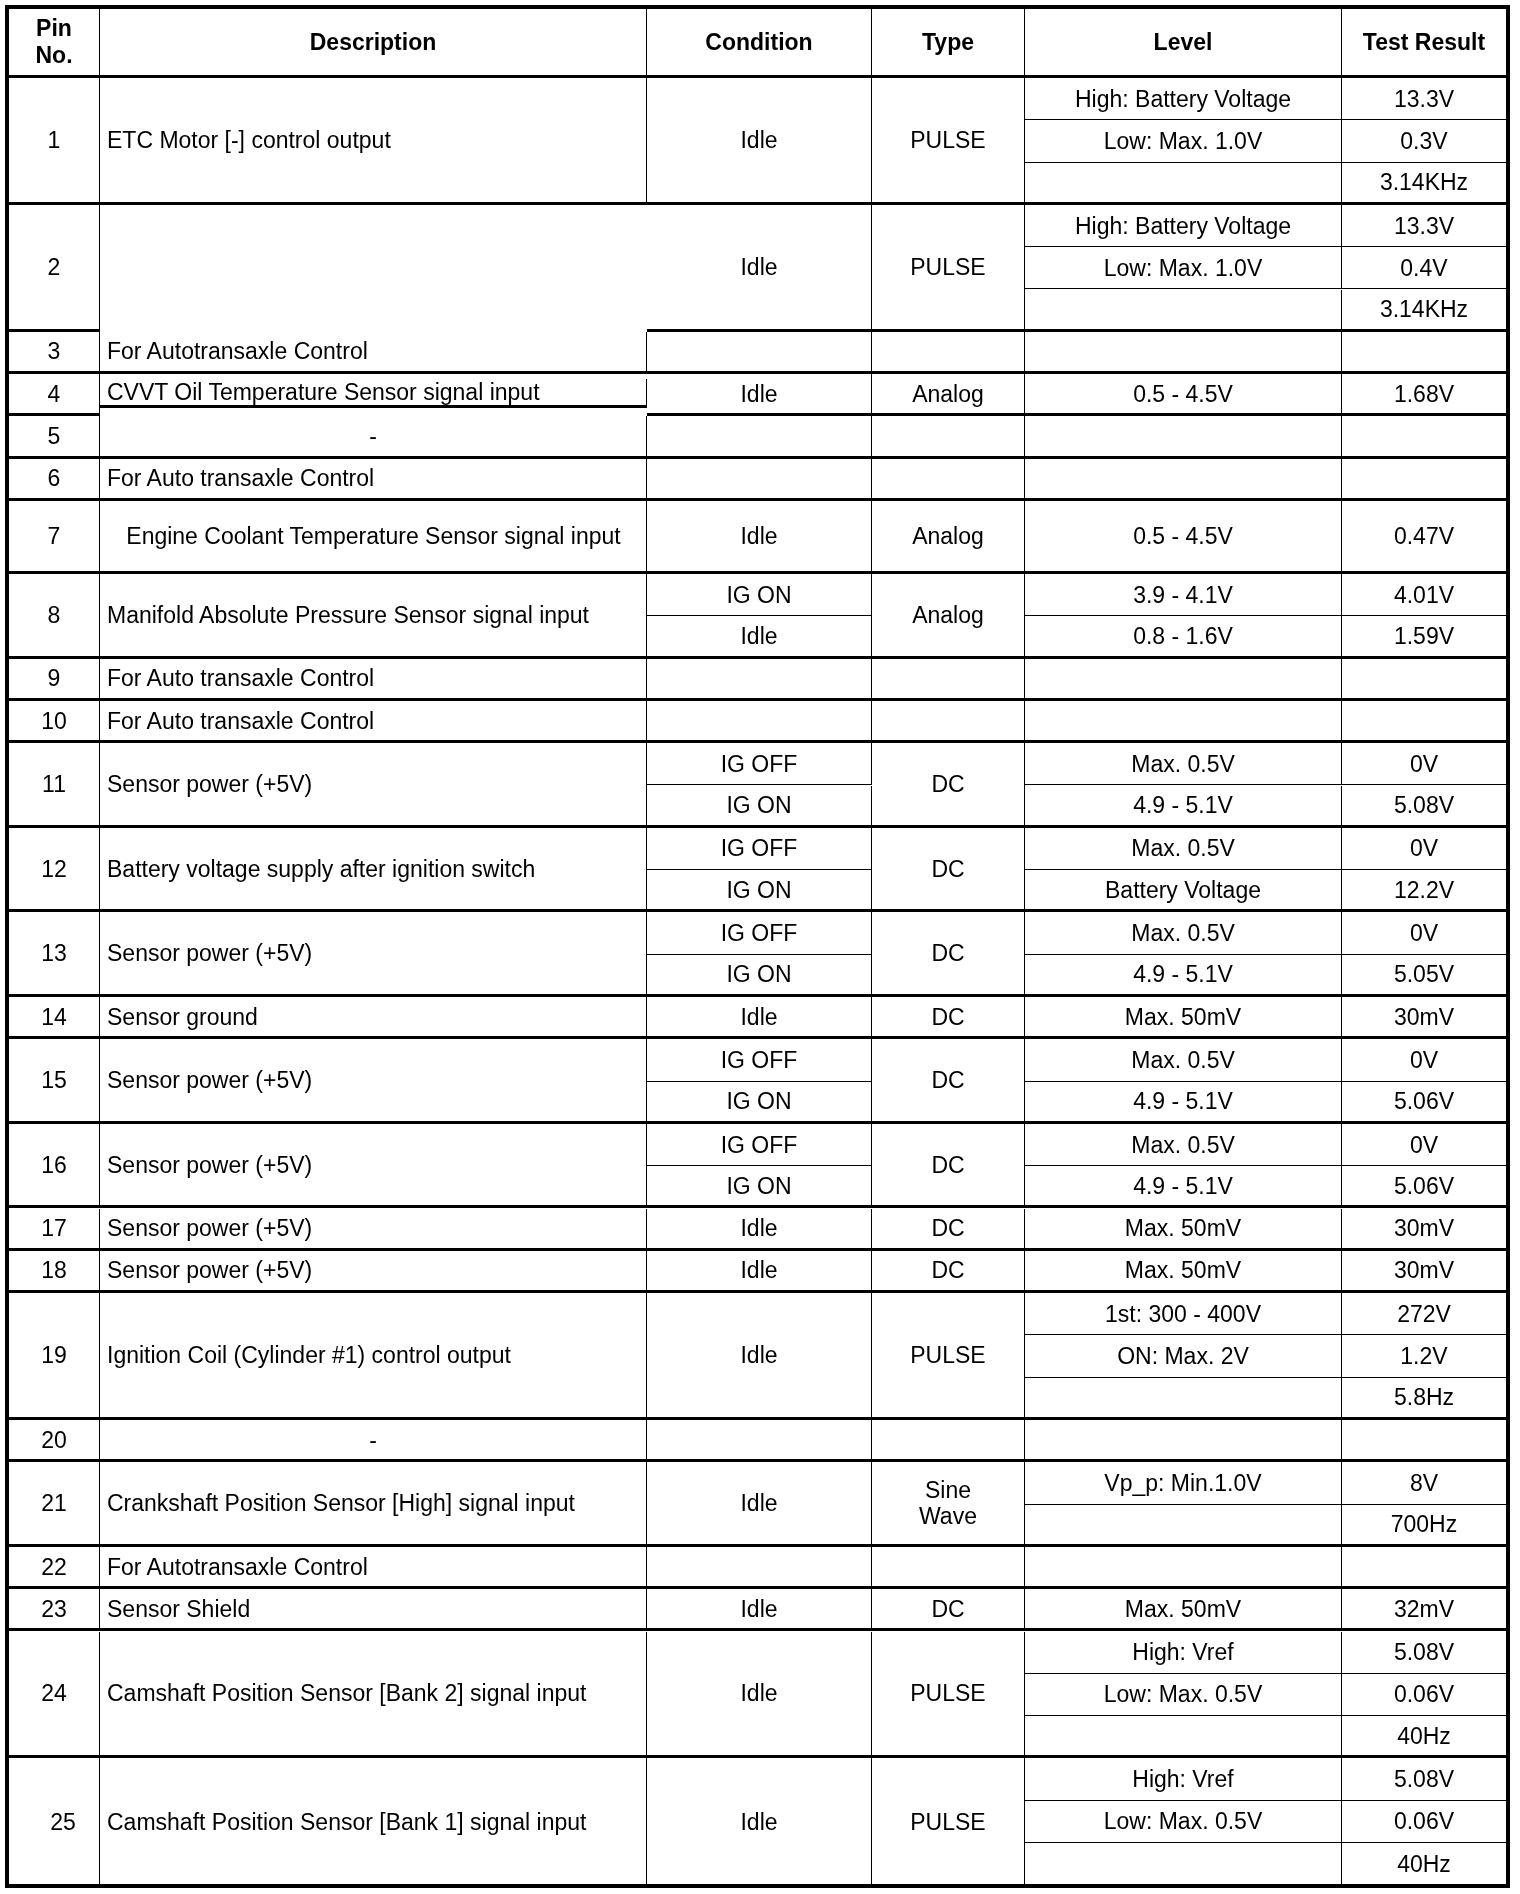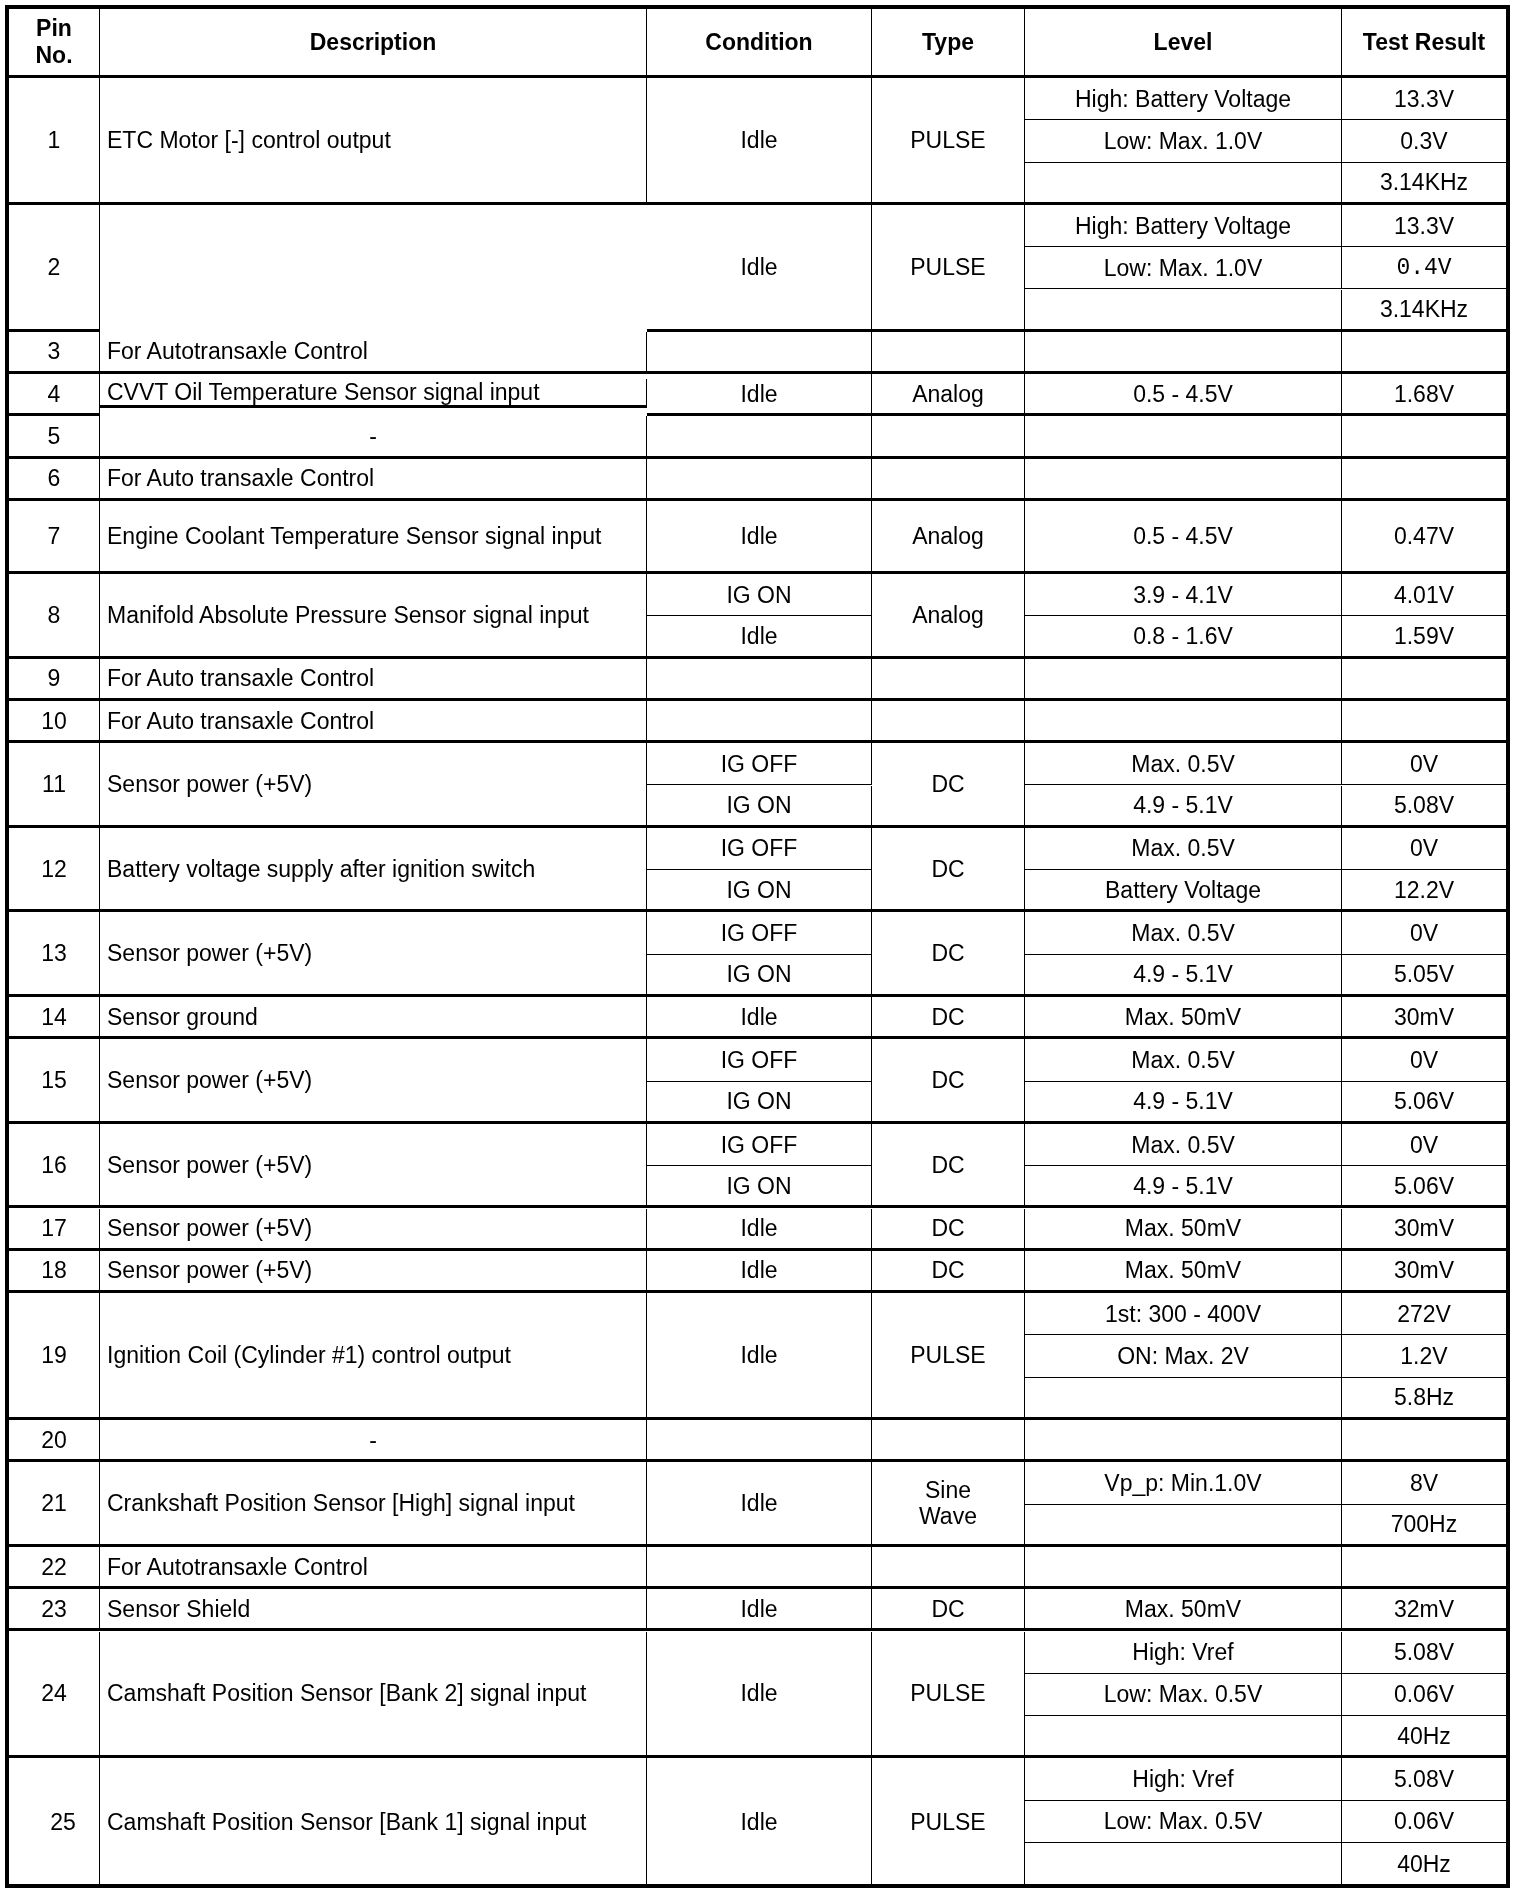"0.4V" div.cell { font-family: Liberation Mono, monospace -> none }
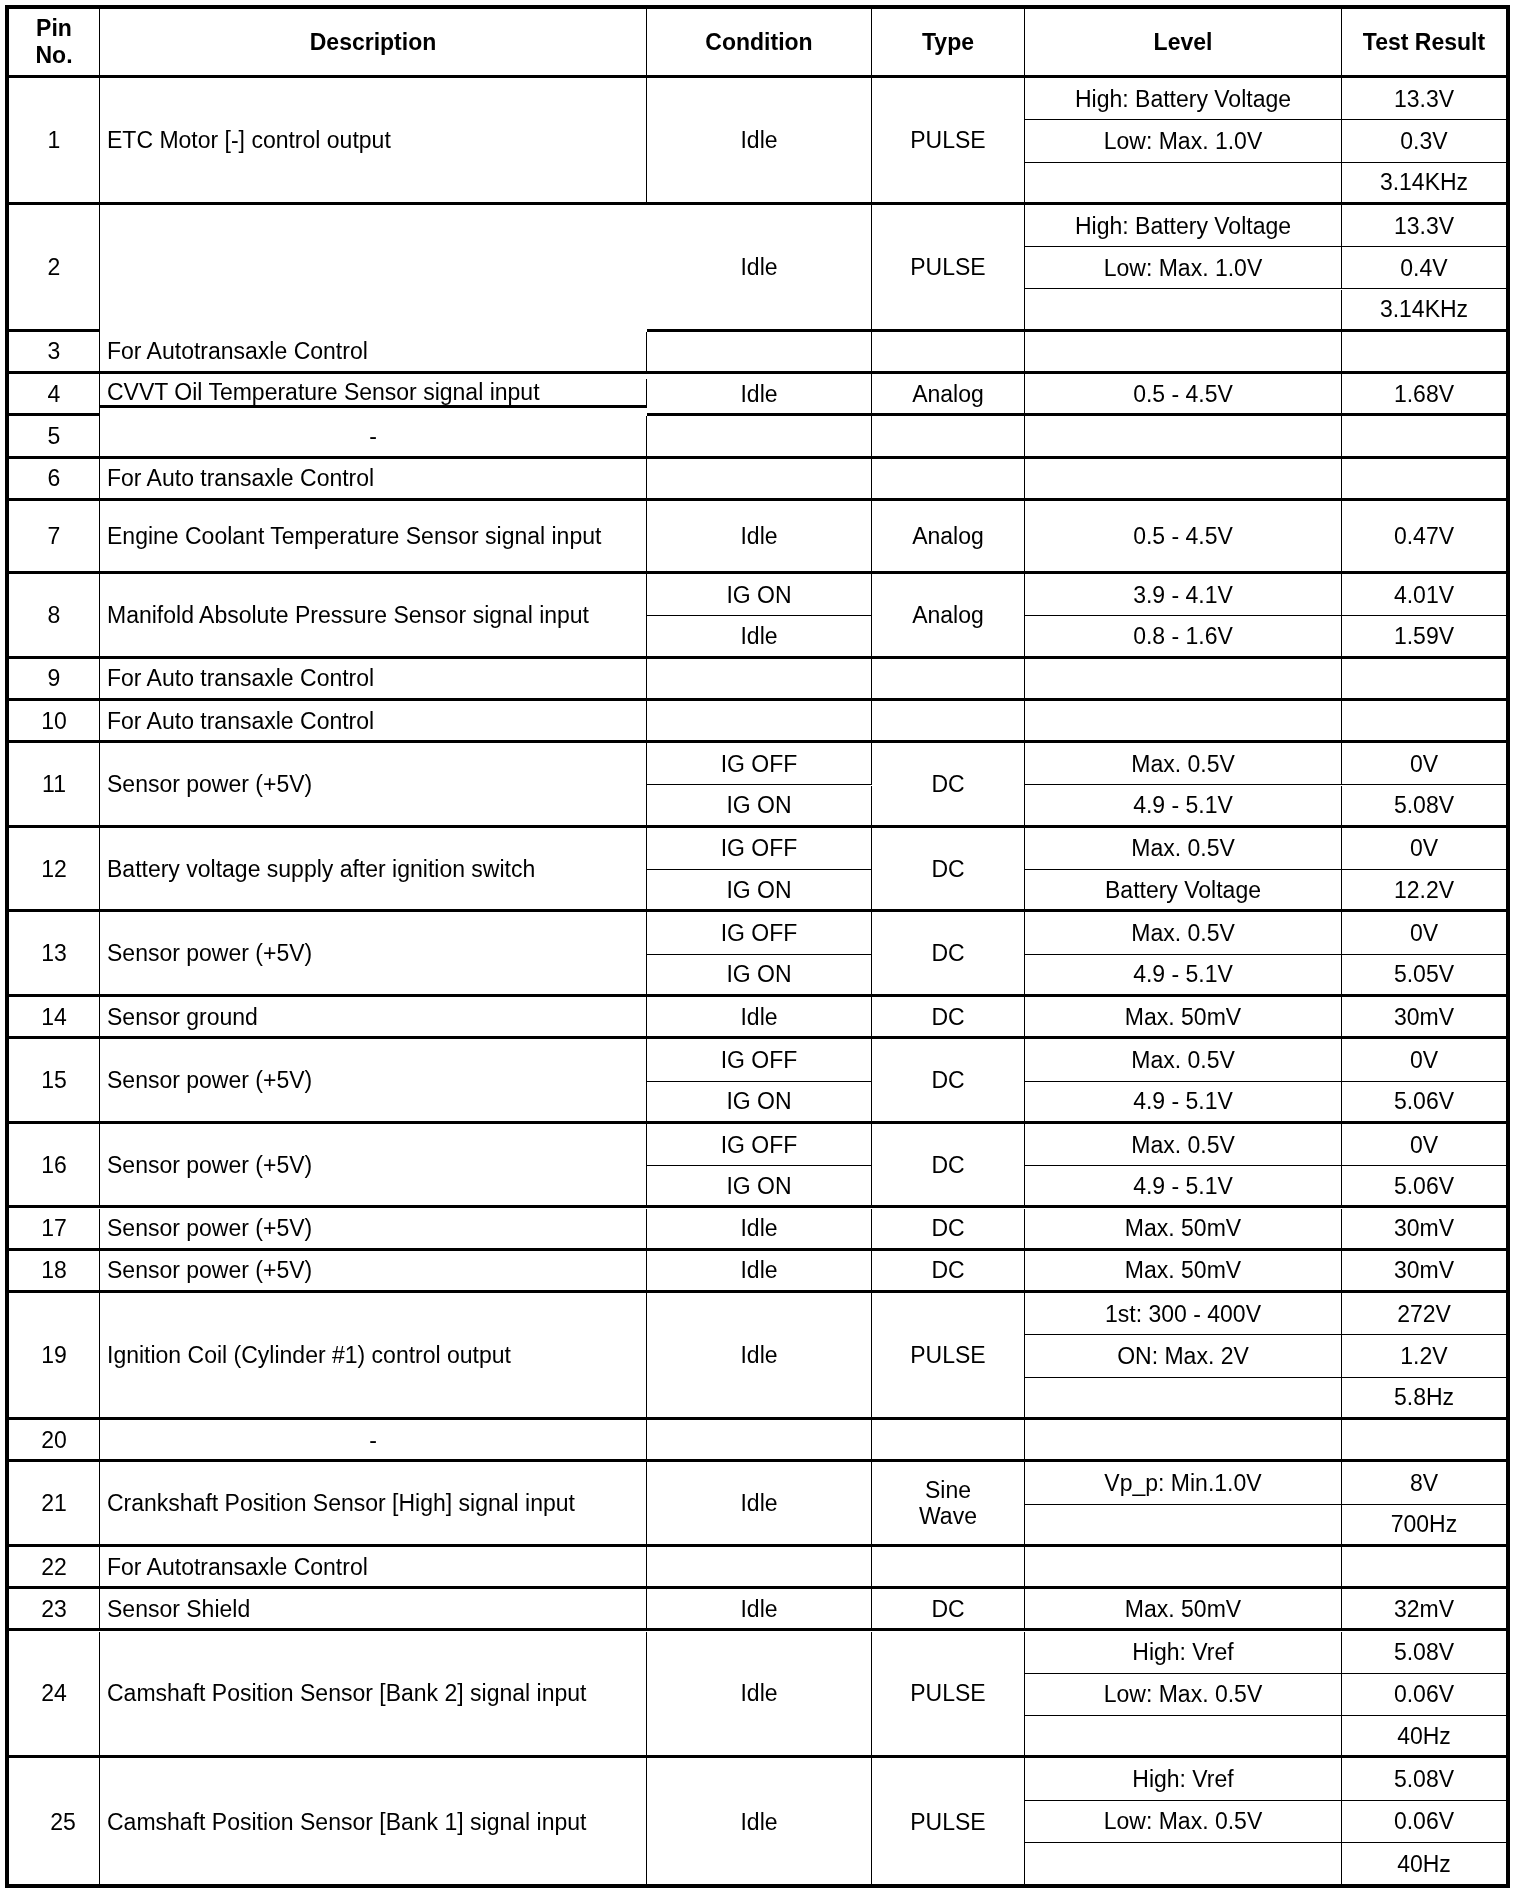"Engine Coolant Temperature Sensor signal" div.cell { justify-content: none -> center }
